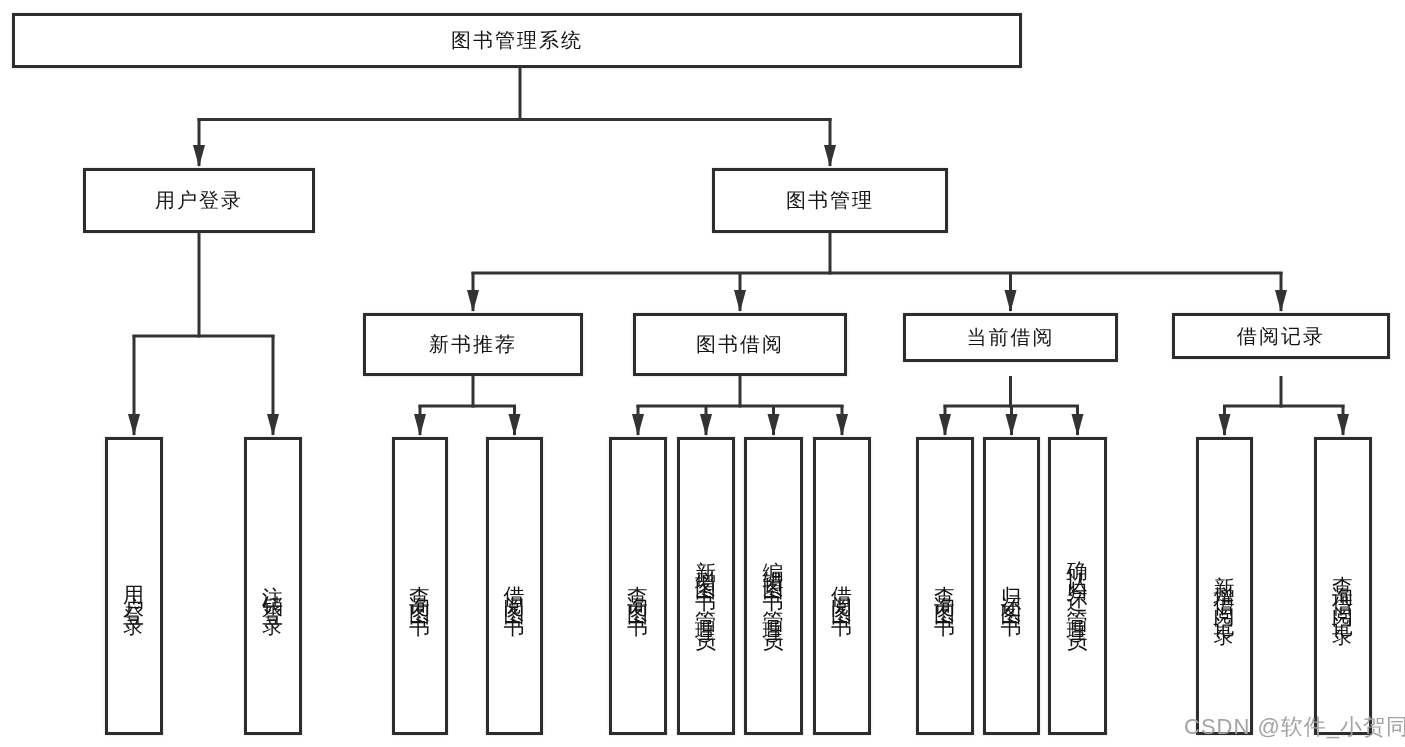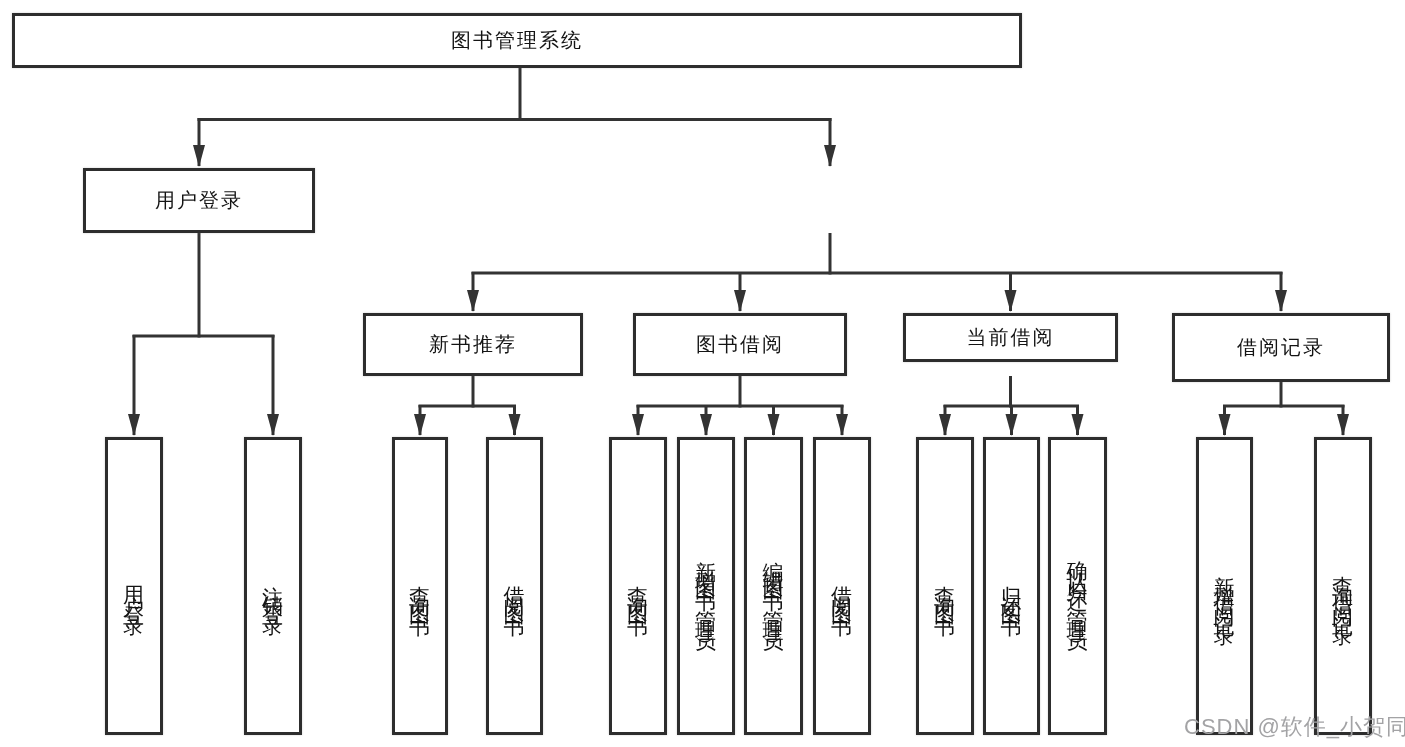"图书管理" div.node { html: none -> <div>图书管理</div> }
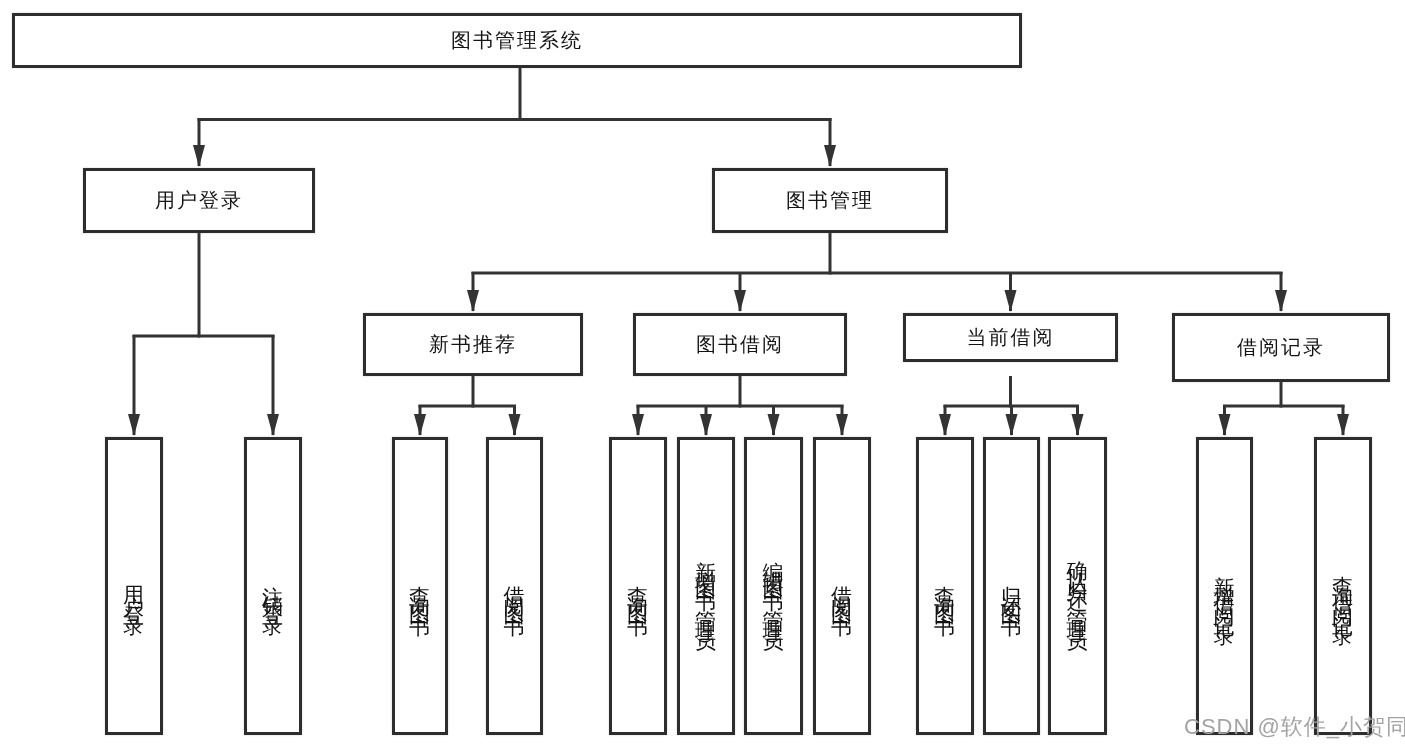"借阅记录" div.node { height: 69px -> 46px }
